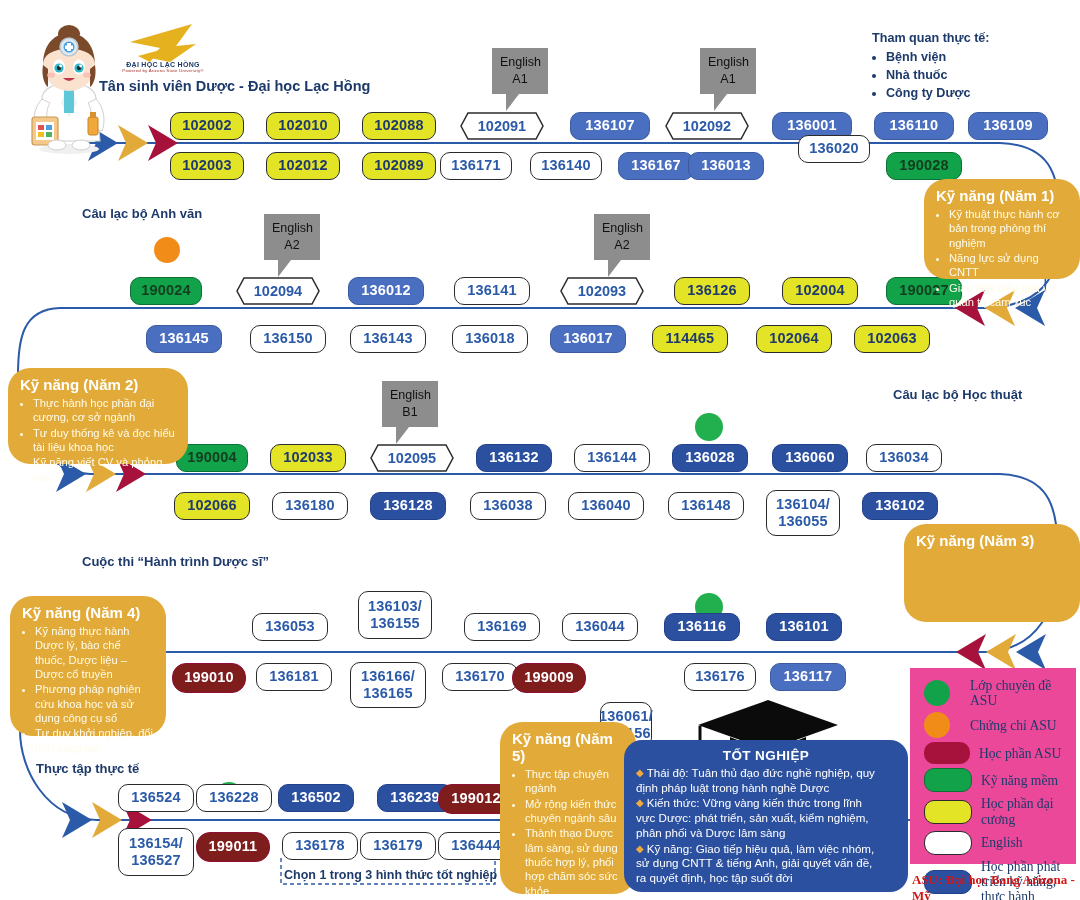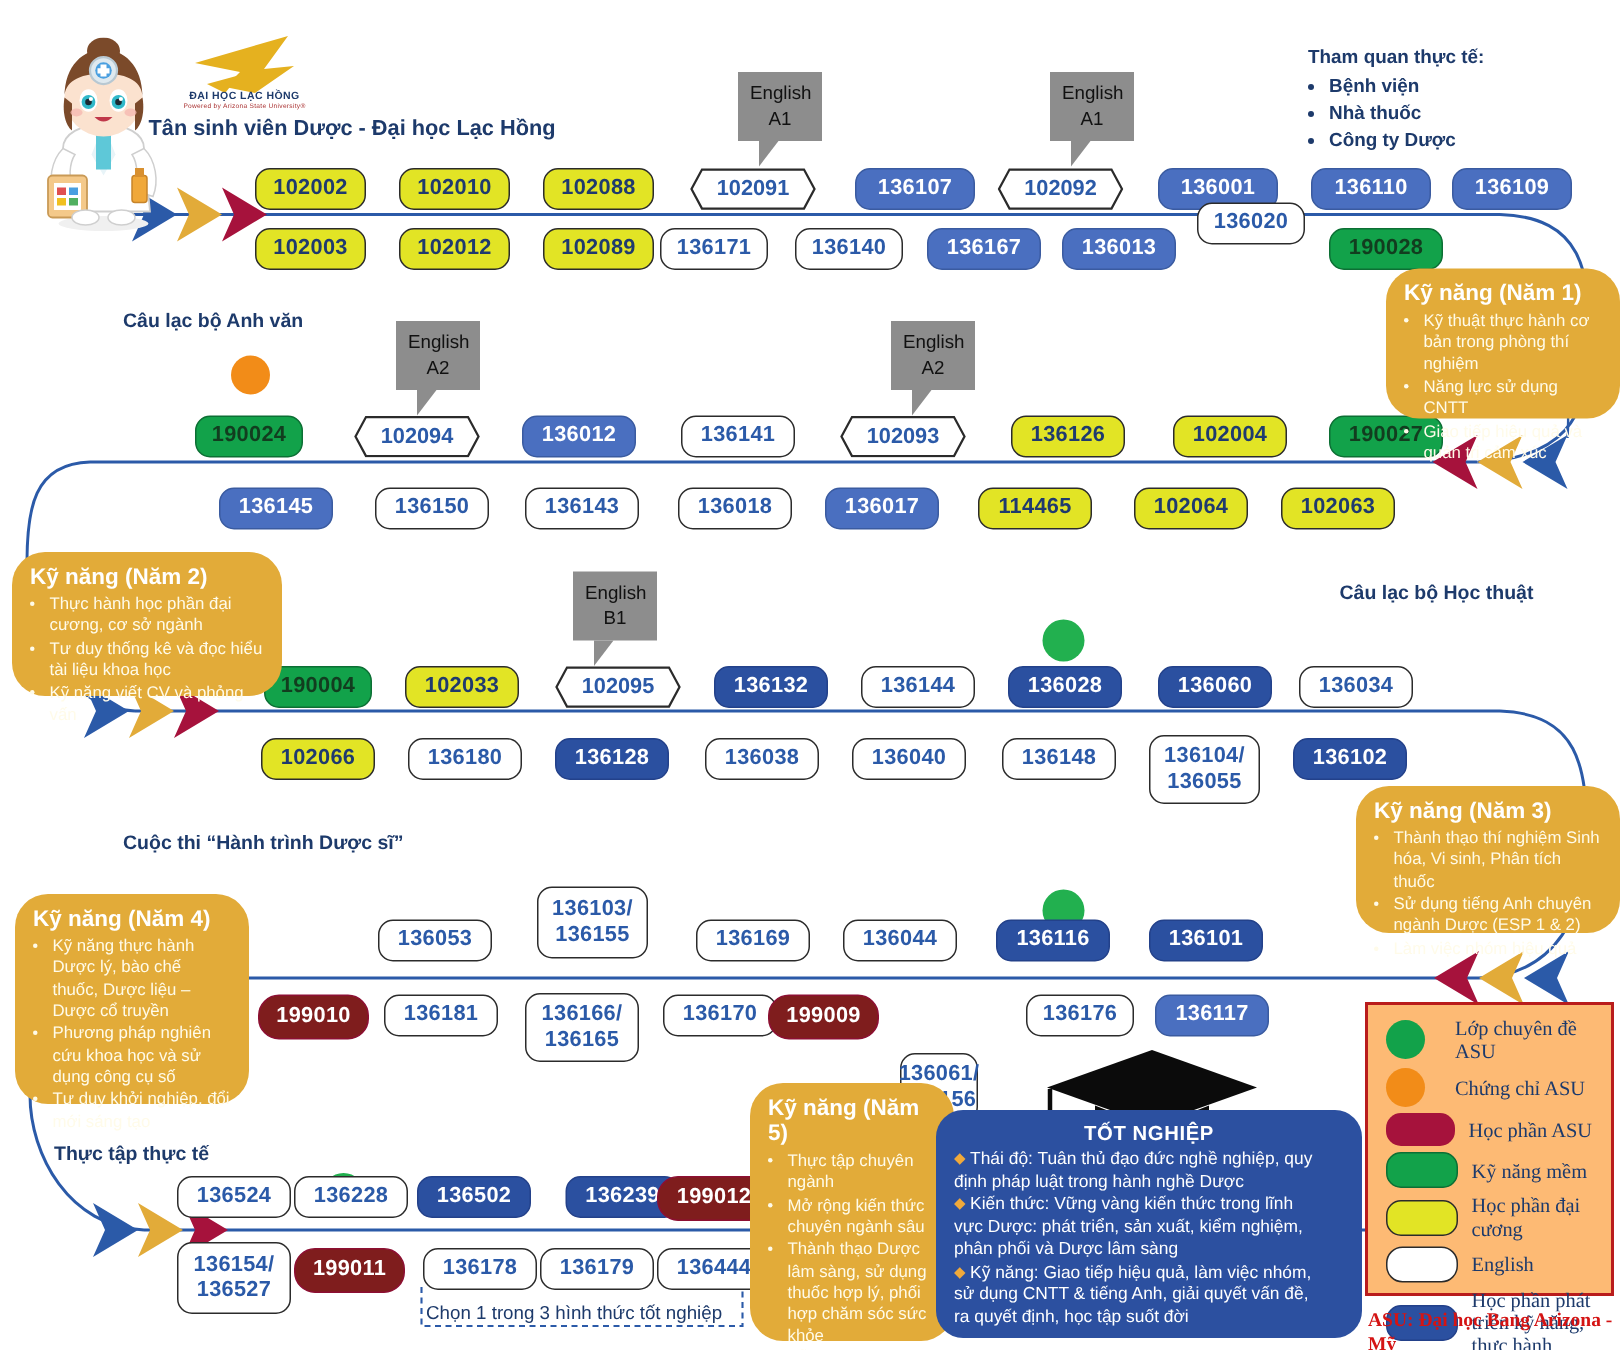"136013" div.pill { left: 708px -> 688px }
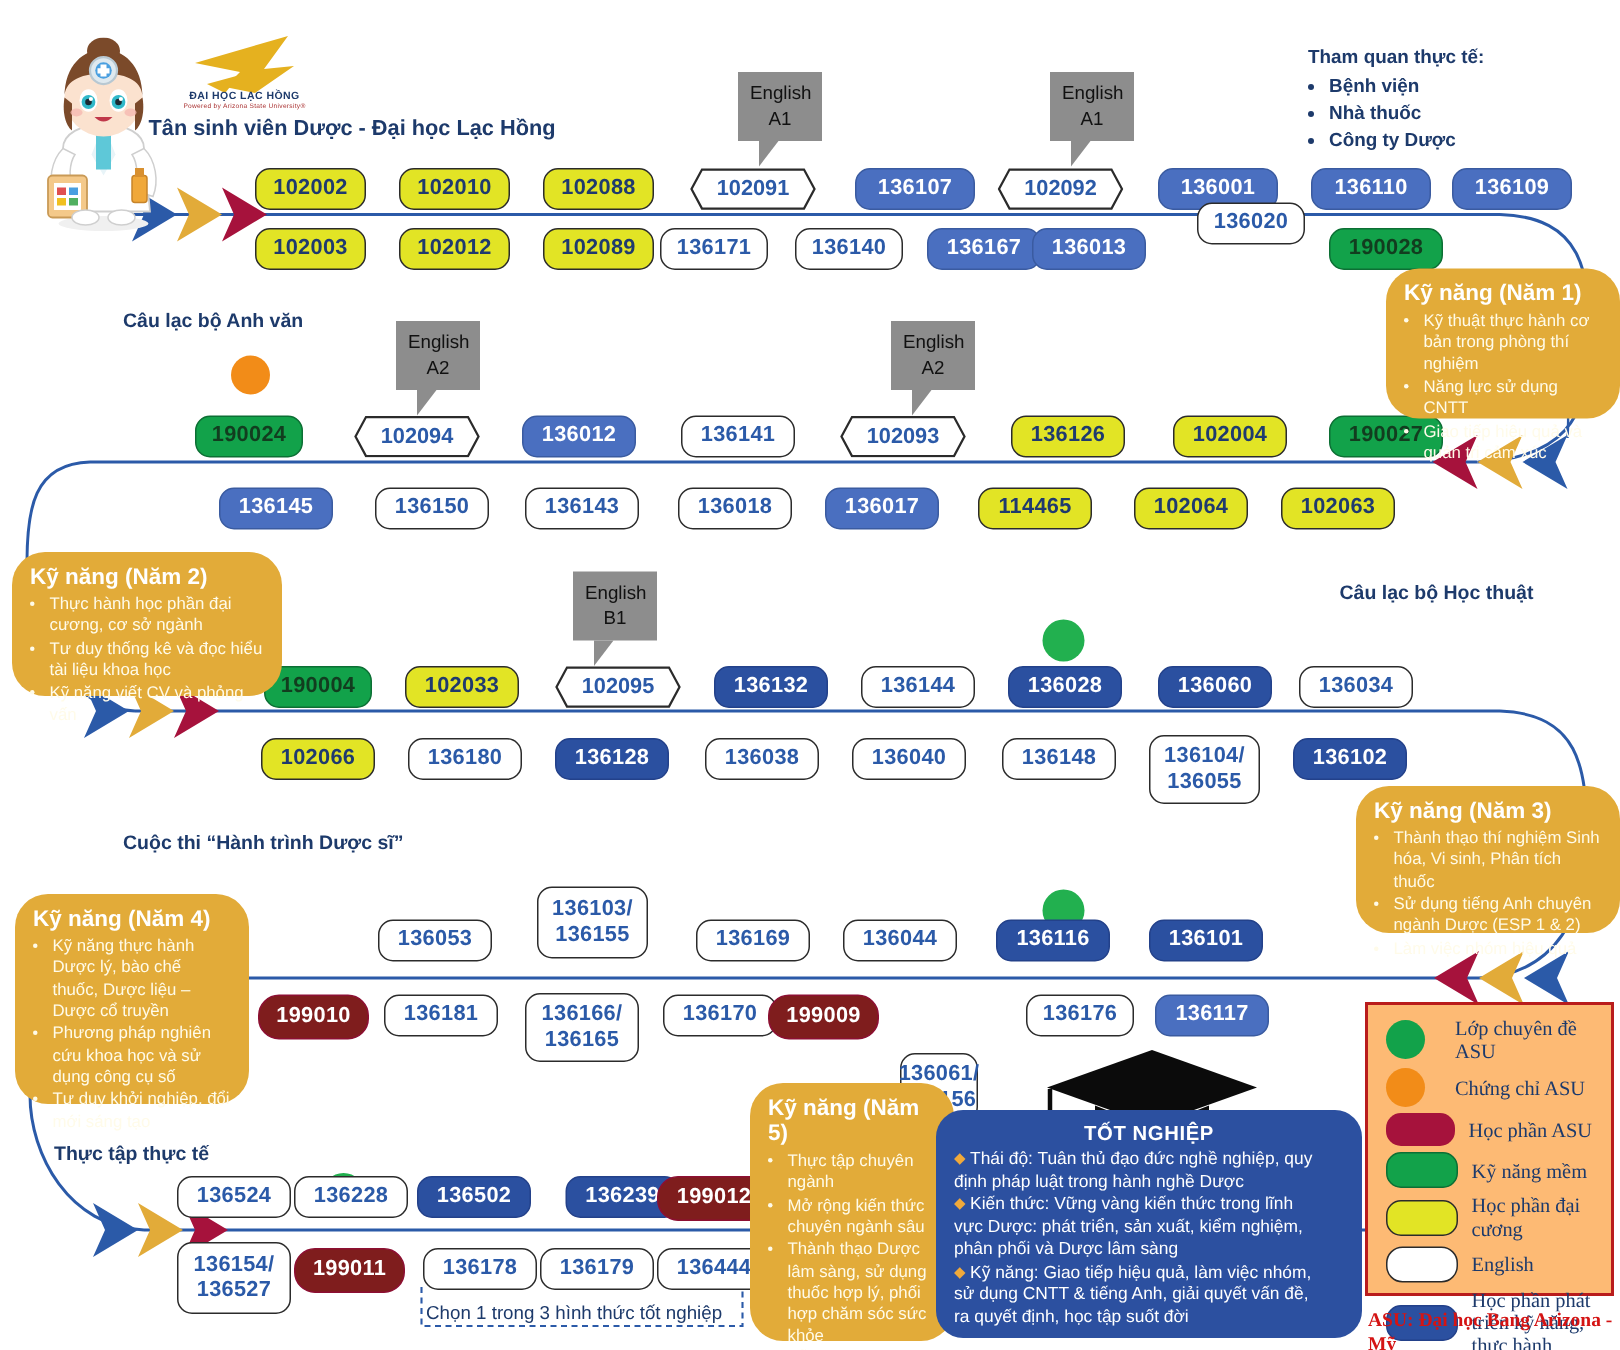"Thành thạo thí nghiệm Sinh" ul { html: <ul> <li>Thành thạo thí nghiệm Sinh hóa, Vi sinh, Phân tích thuốc</li> <li>Sử dụng tiếng Anh chuyên ngành Dược (ESP 1 &amp; 2)</li> <li>Làm việc nhóm hiệu quả</li> </ul> -> none }
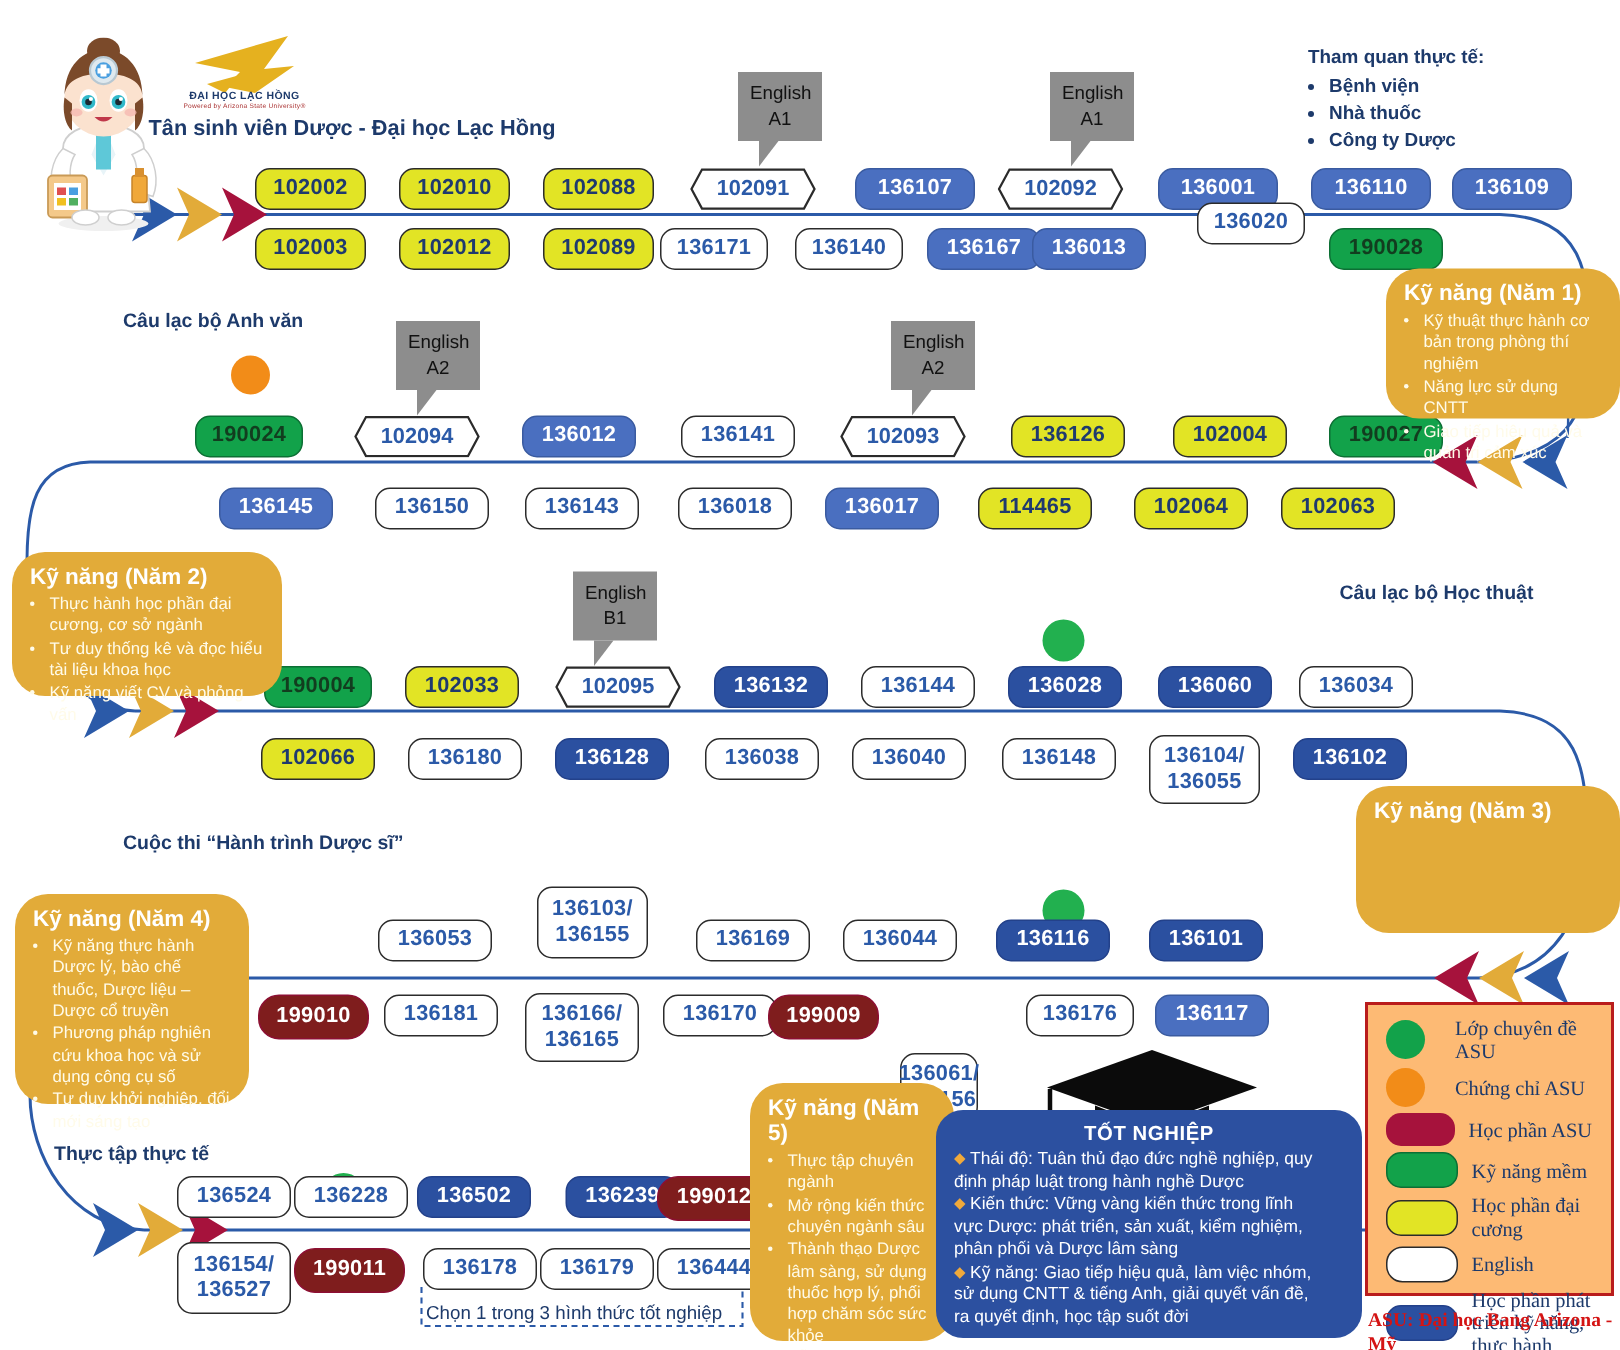"Lớp chuyên đề ASU" .legend { background: #fdba74 -> #ec4899; border: 2px solid #b91c1c -> 2px solid #ec4899 }
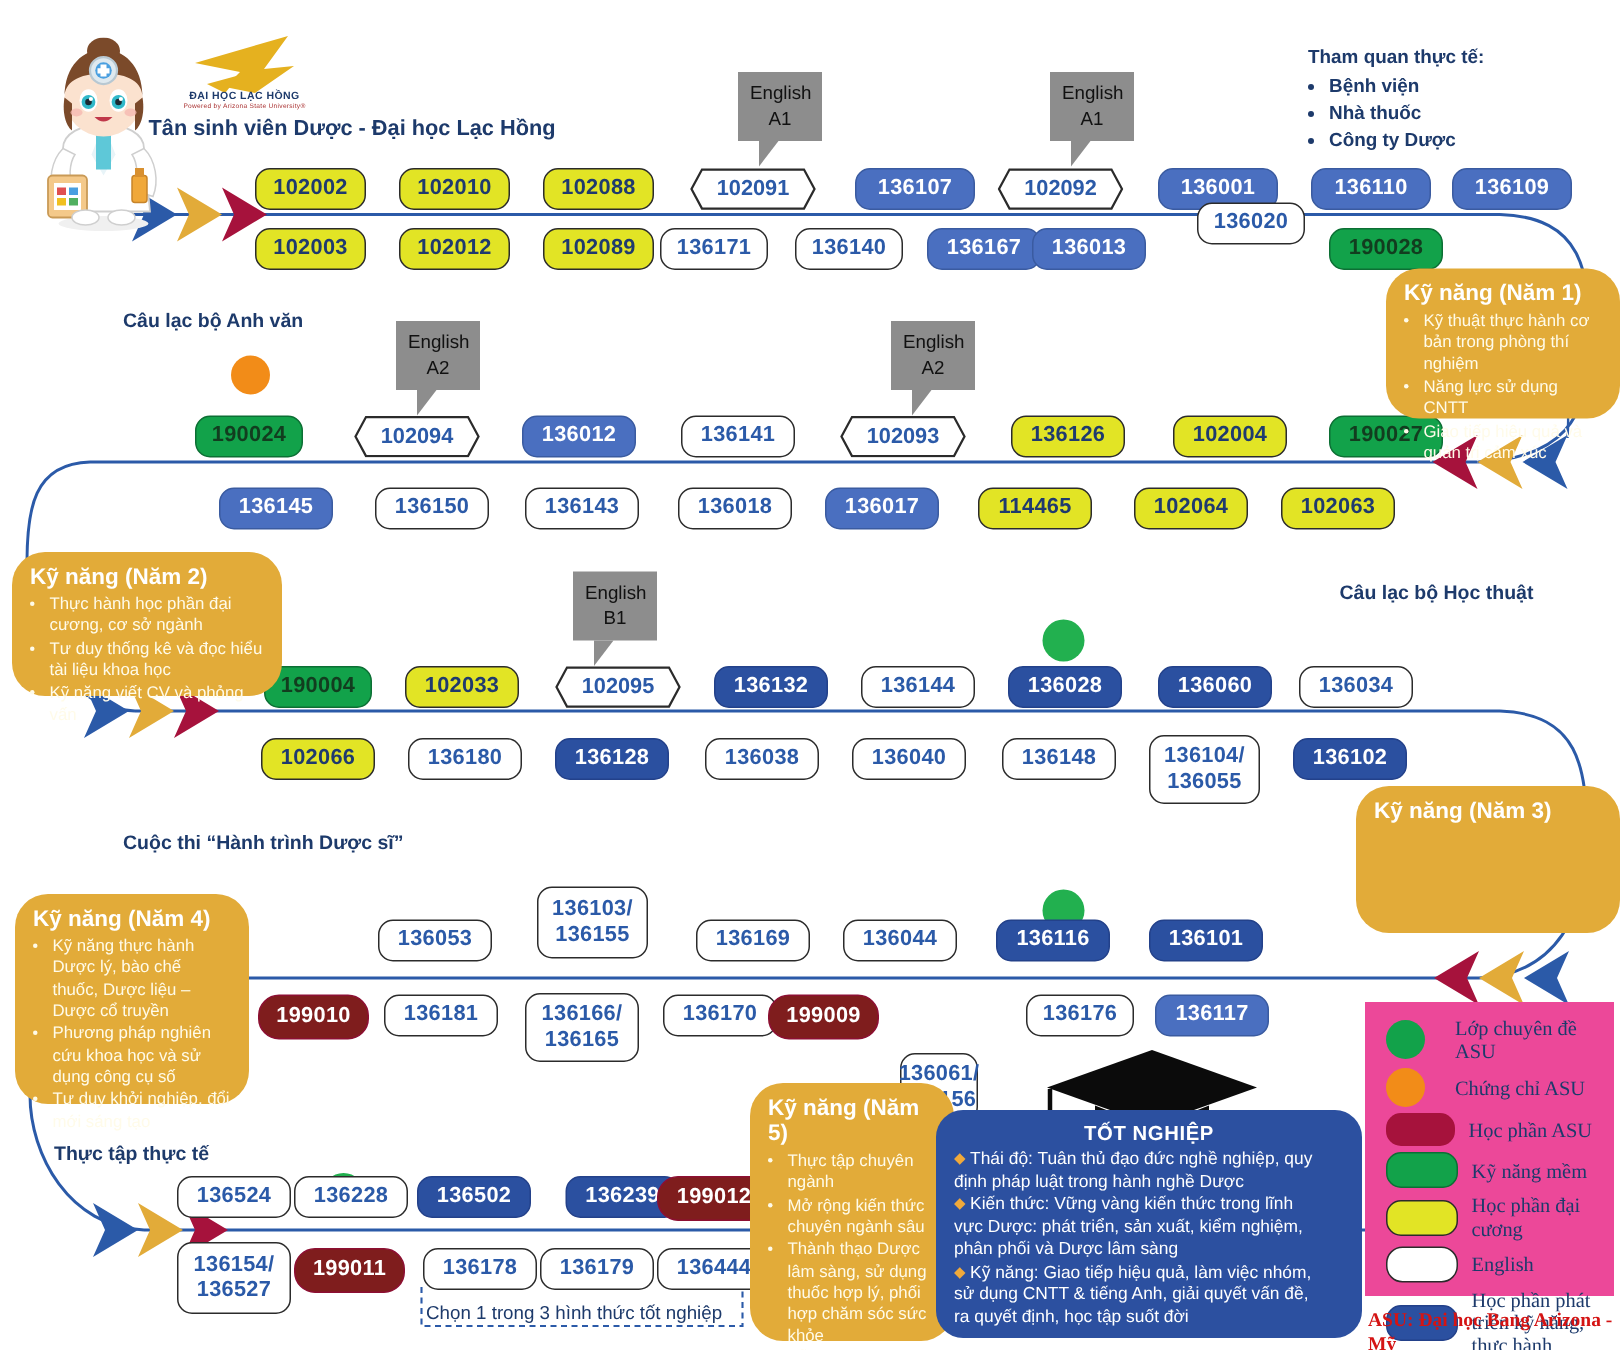"Chọn 1 trong 3 hình" .dashnote { font-weight: 400 -> 700 }
